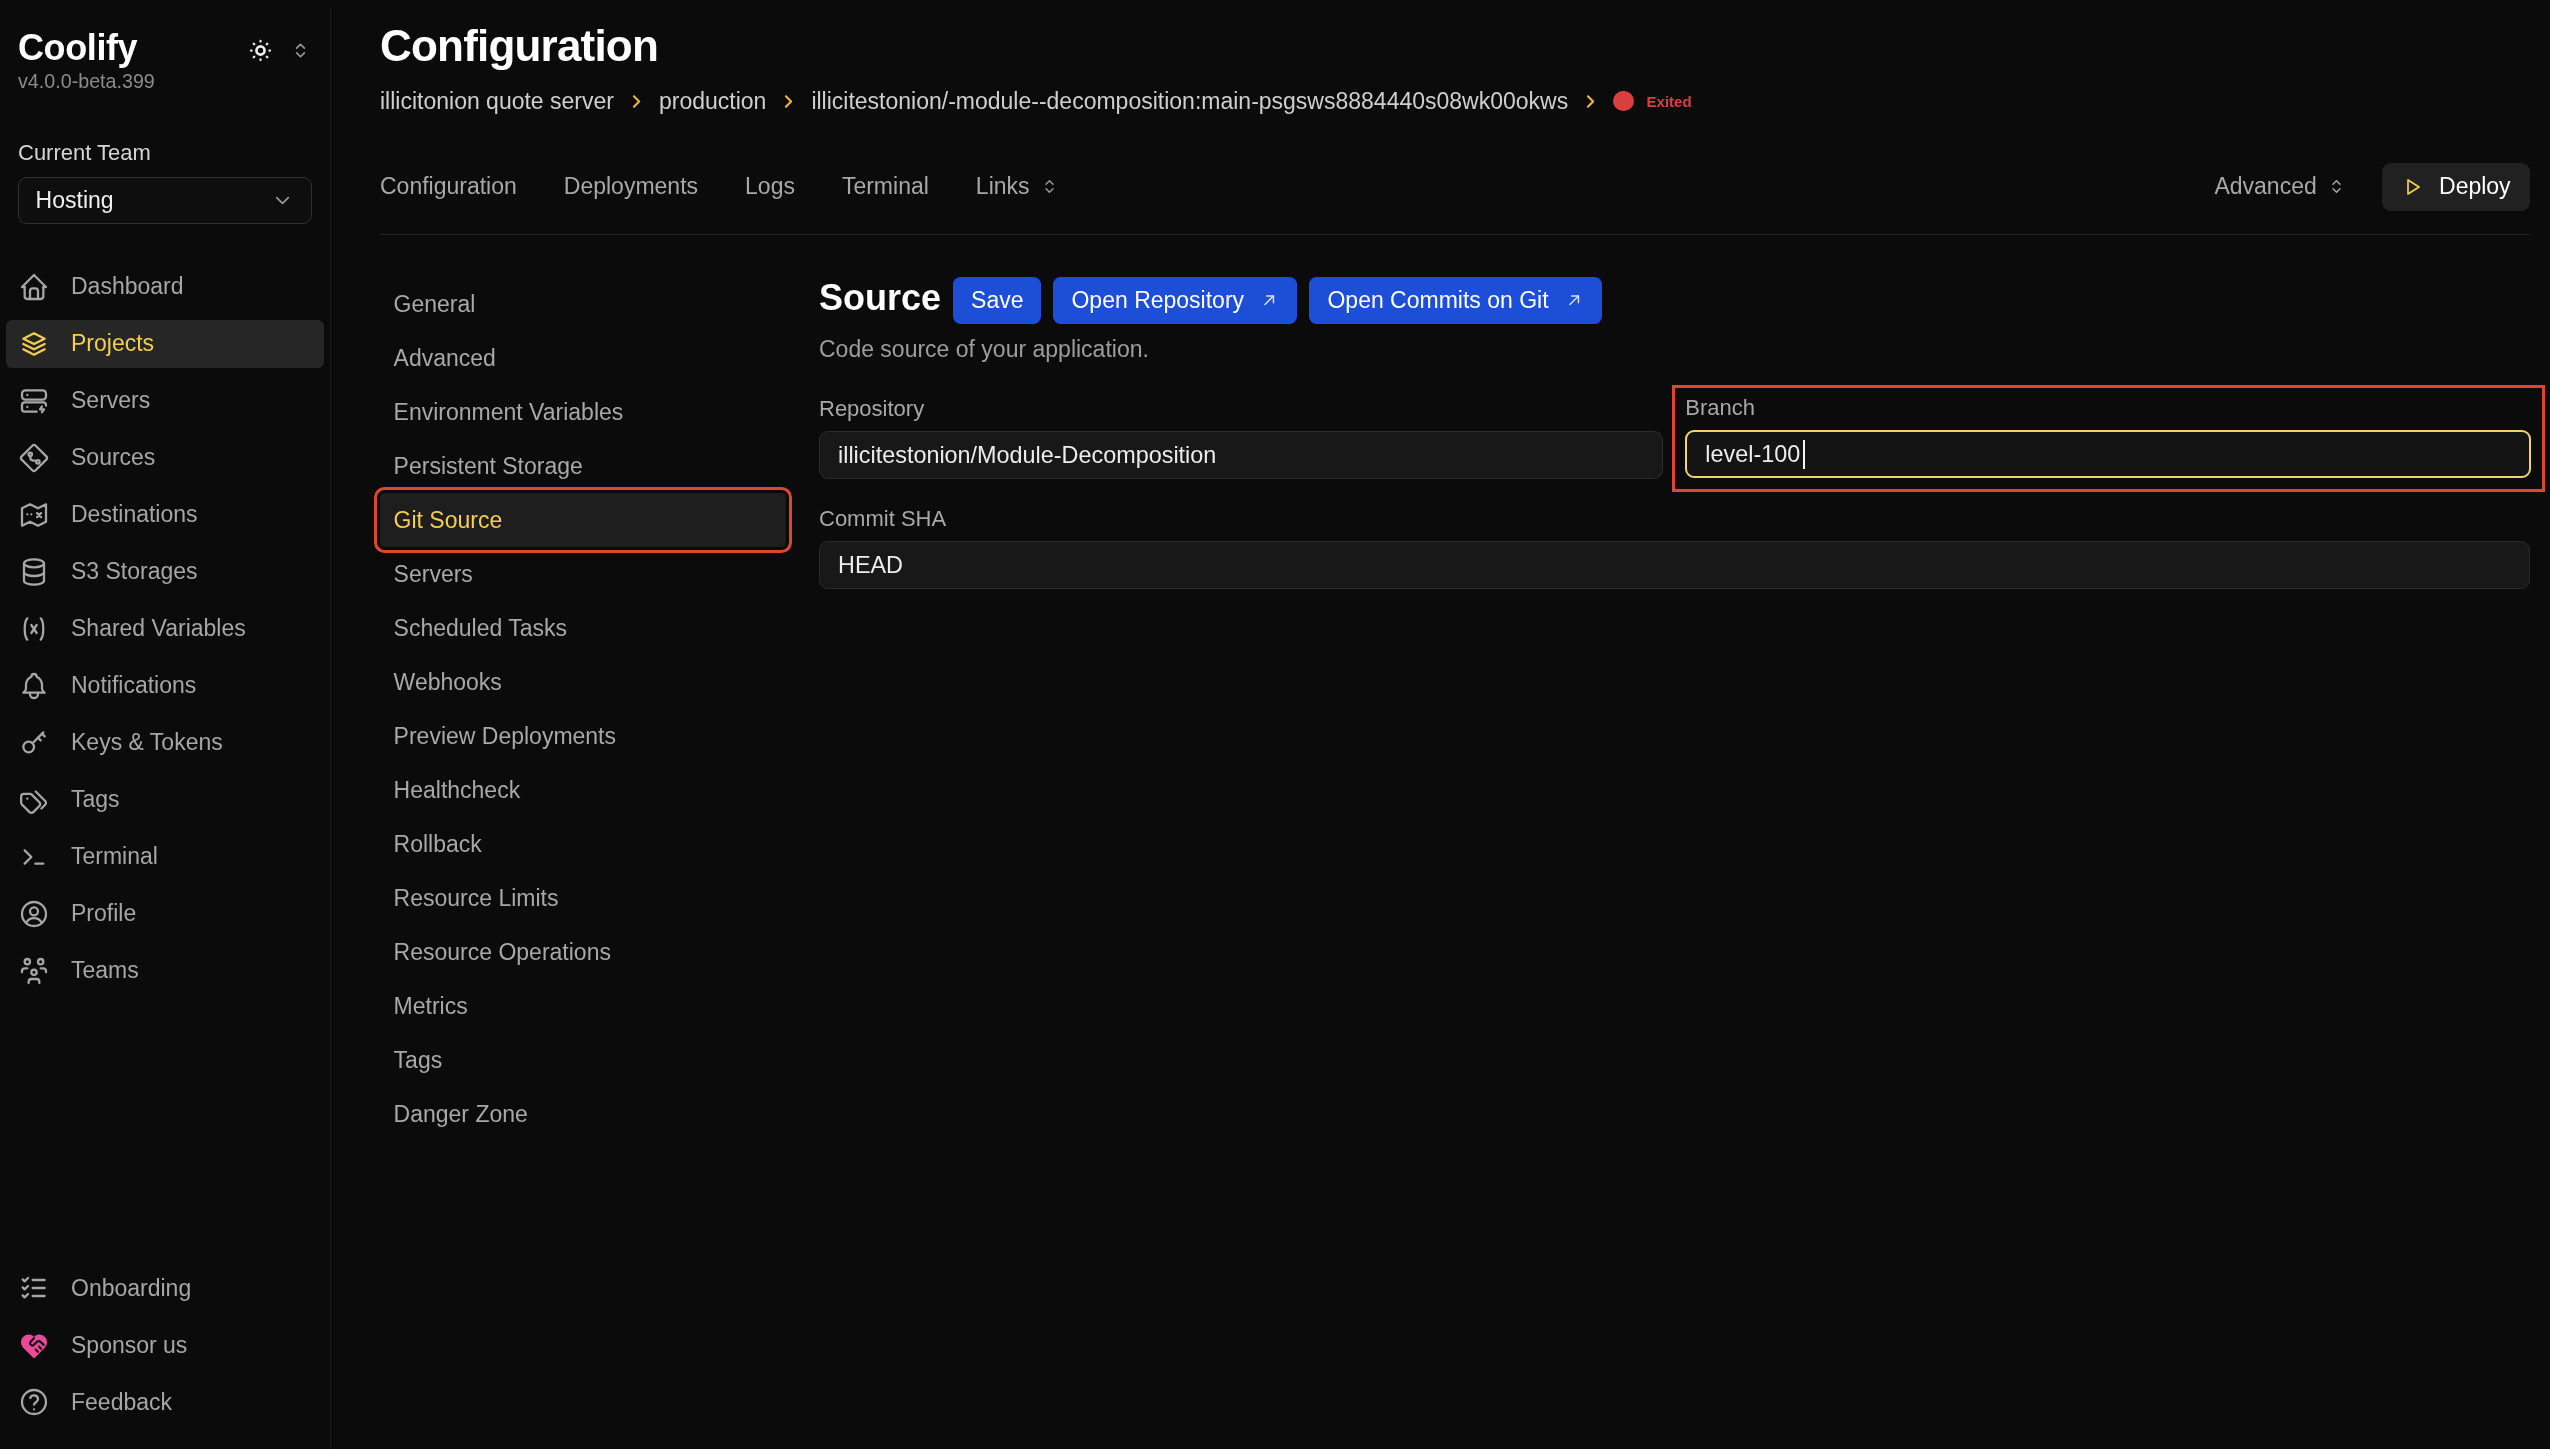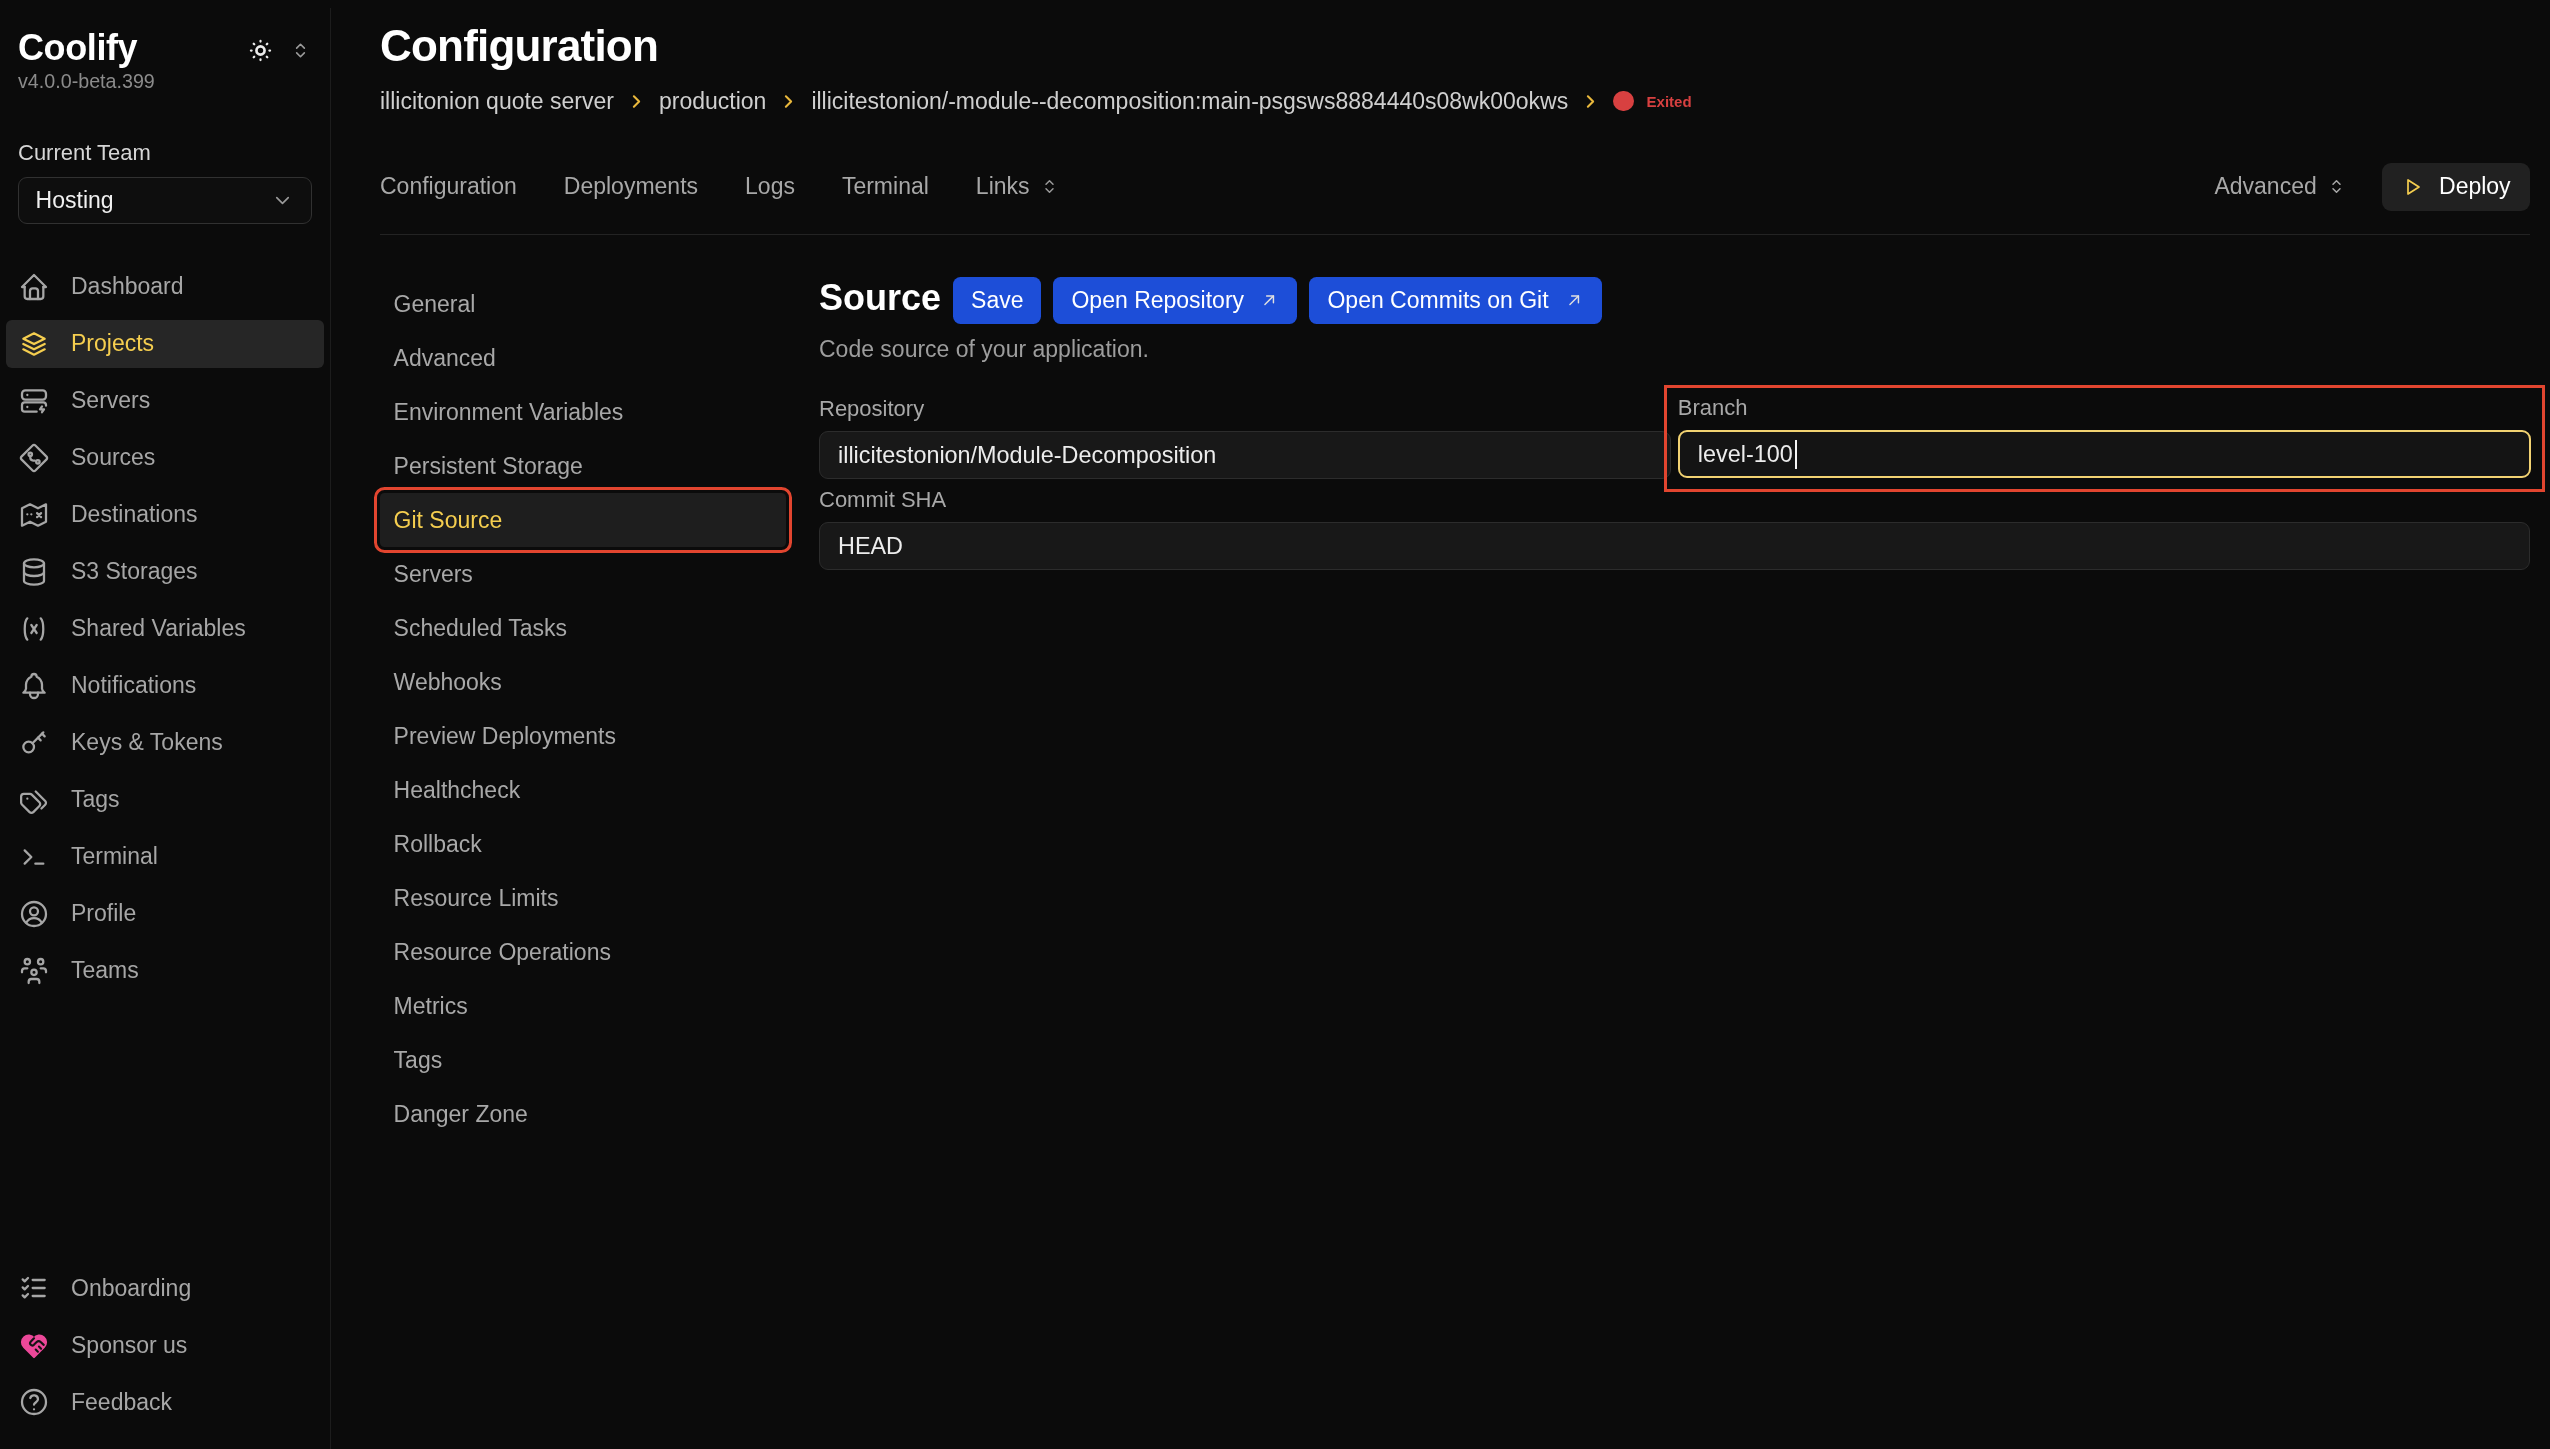"Repository" .fields { gap: 8px -> none }
